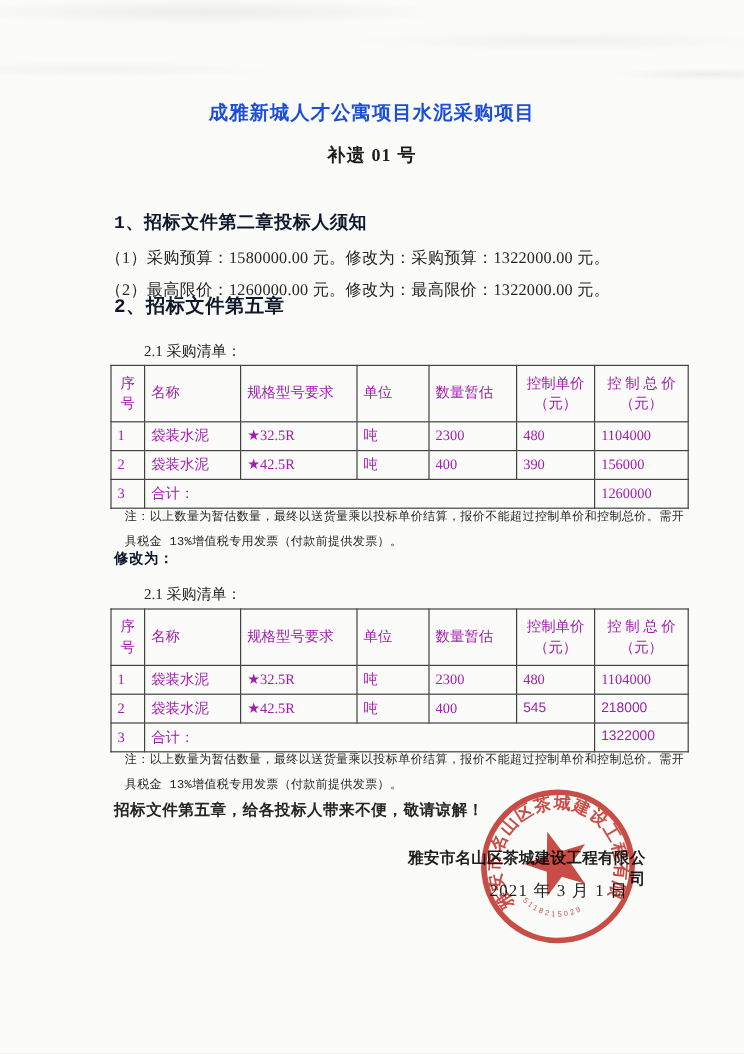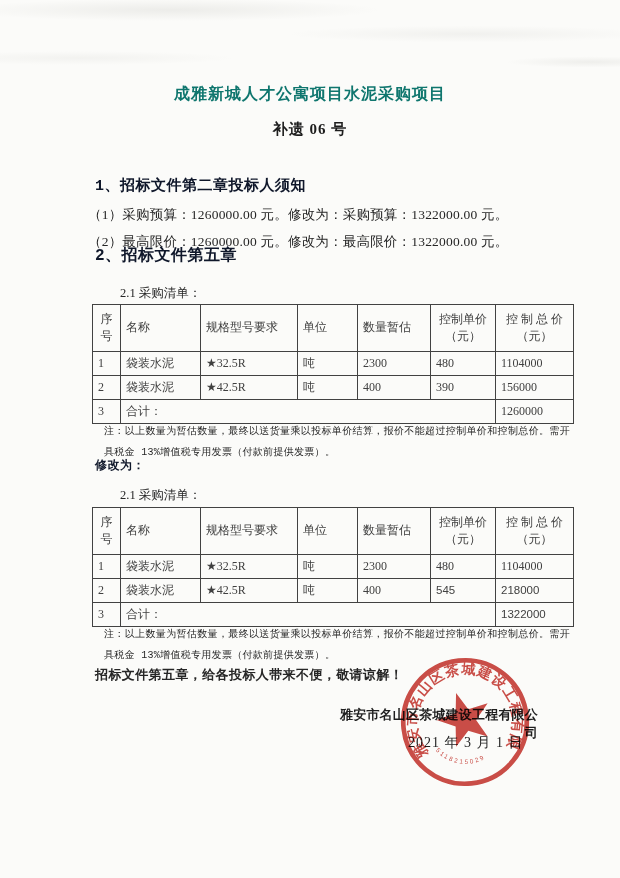"成雅新城人才公寓项目水泥采购项目" .title { color: #0f766e -> #1d4ed8 }
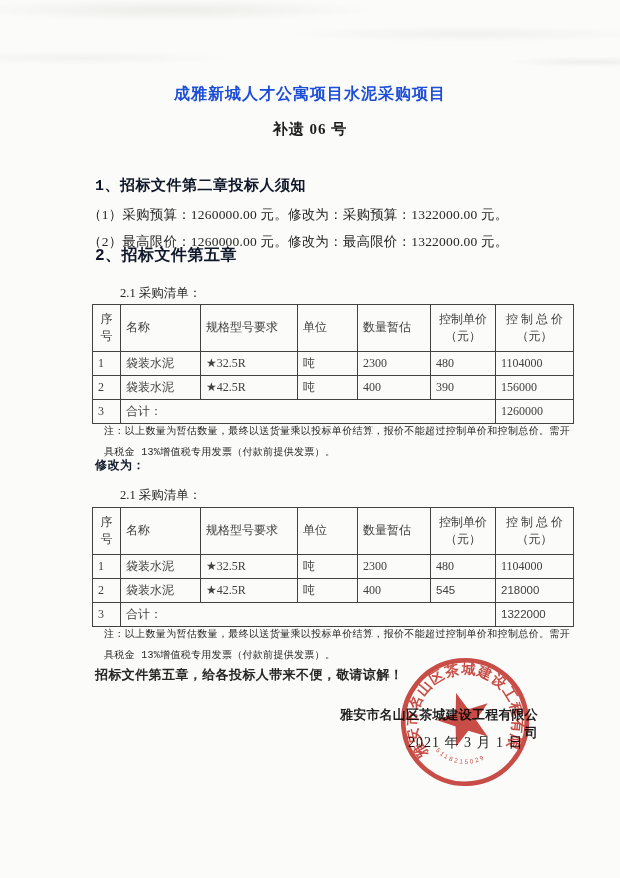"补遗 06 号" div.subtitle { text: 06 -> 01 }
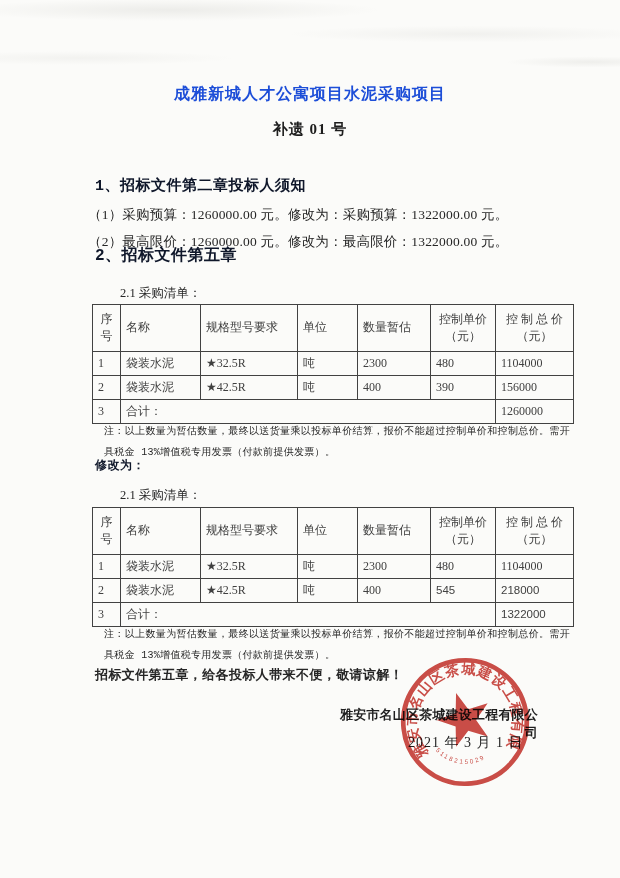"（1）采购预算：1260000.00 元。修改为：采购预算：1322000.00" div.body-line { text: 1260000.00 -> 1580000.00 }
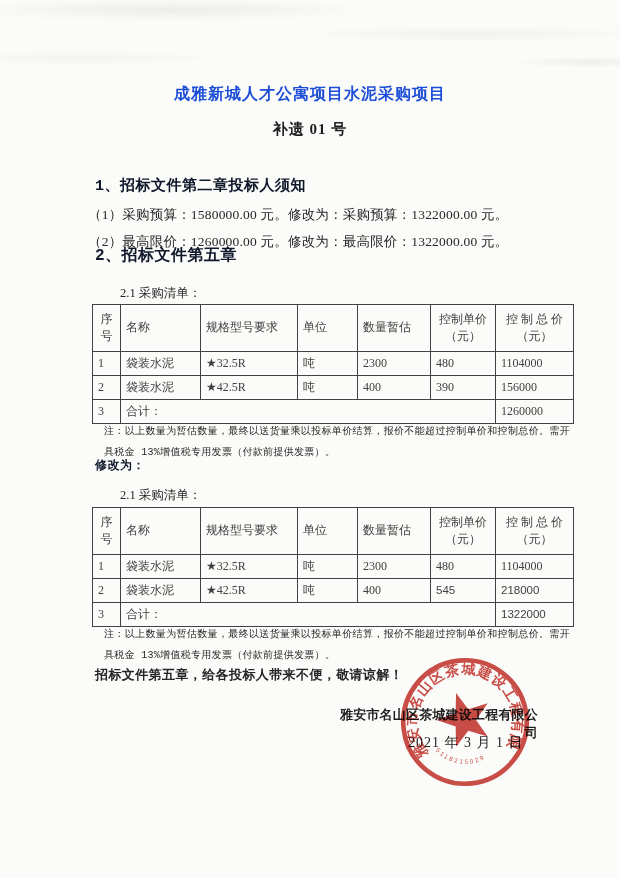"序号" .ptable { color: #404040 -> #a21caf }
